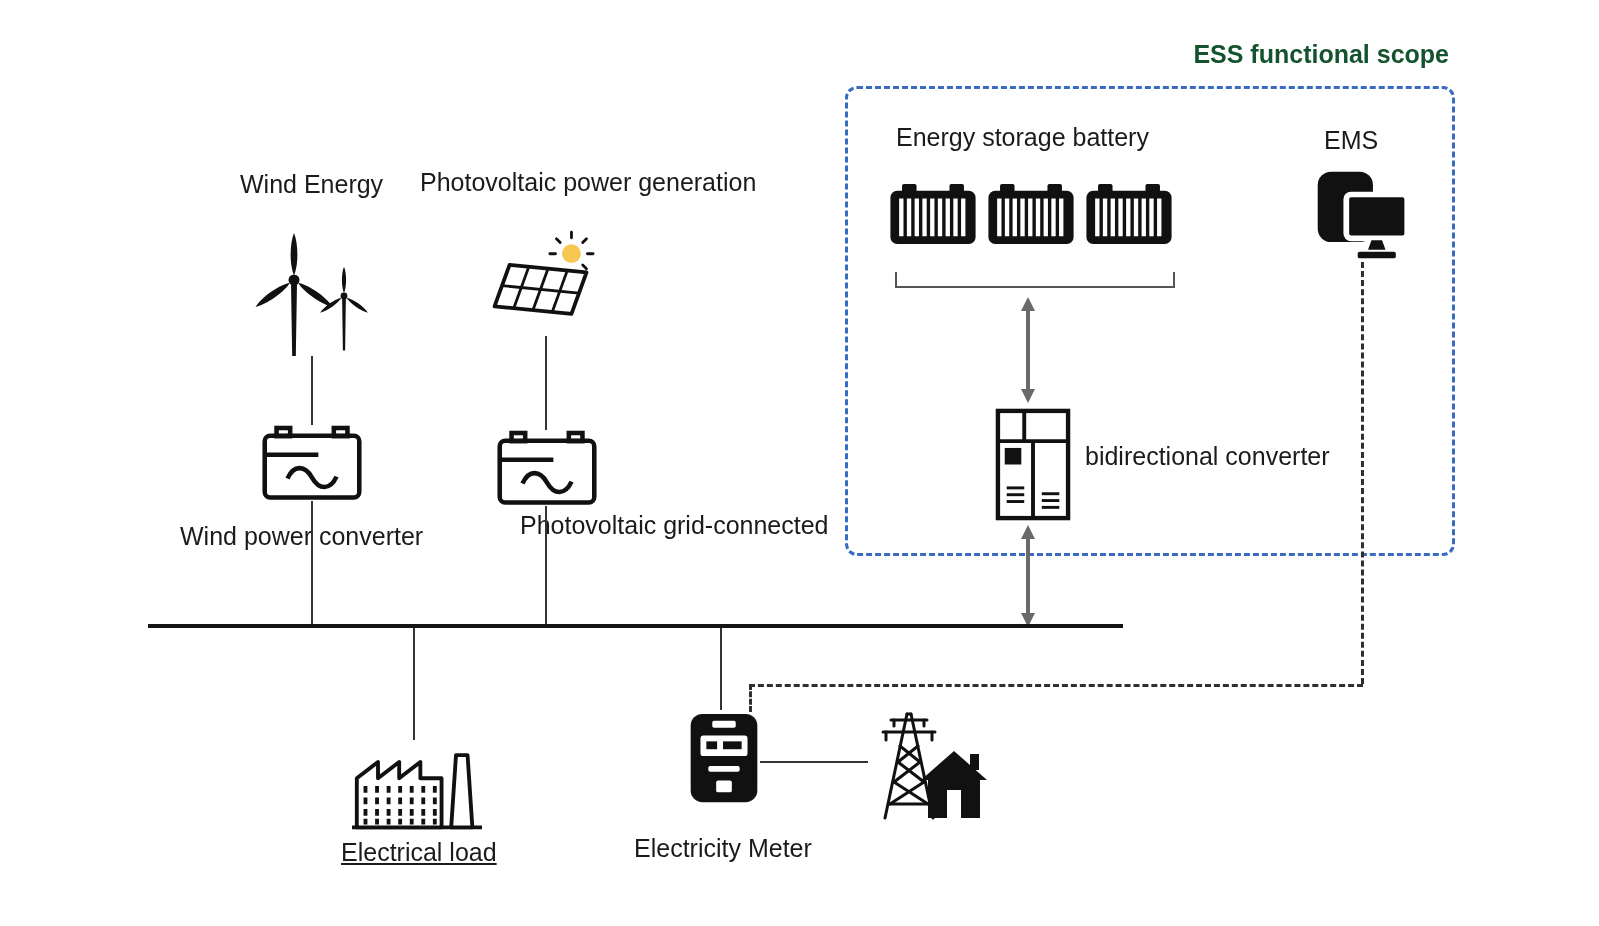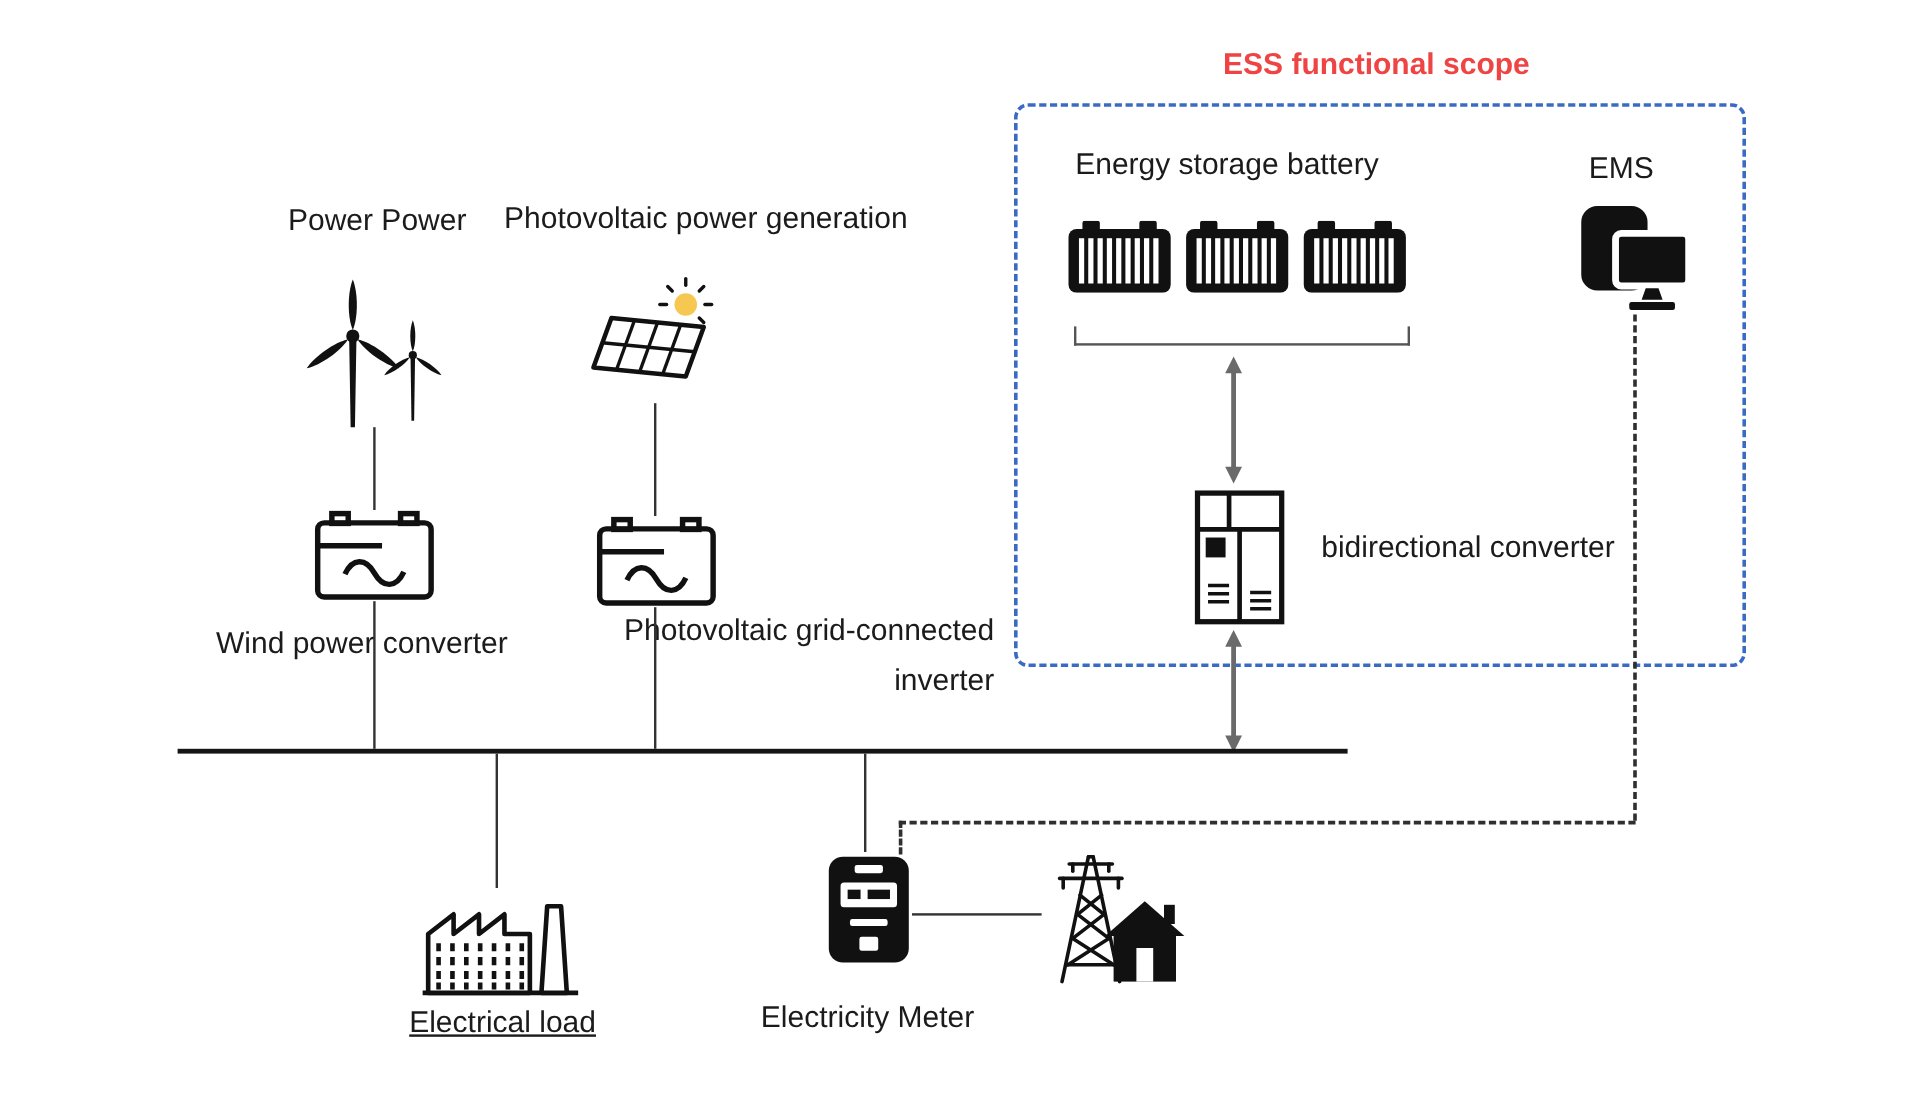"ESS functional scope" .ess-title { color: #ef4444 -> #14532d; text-align: center -> right }
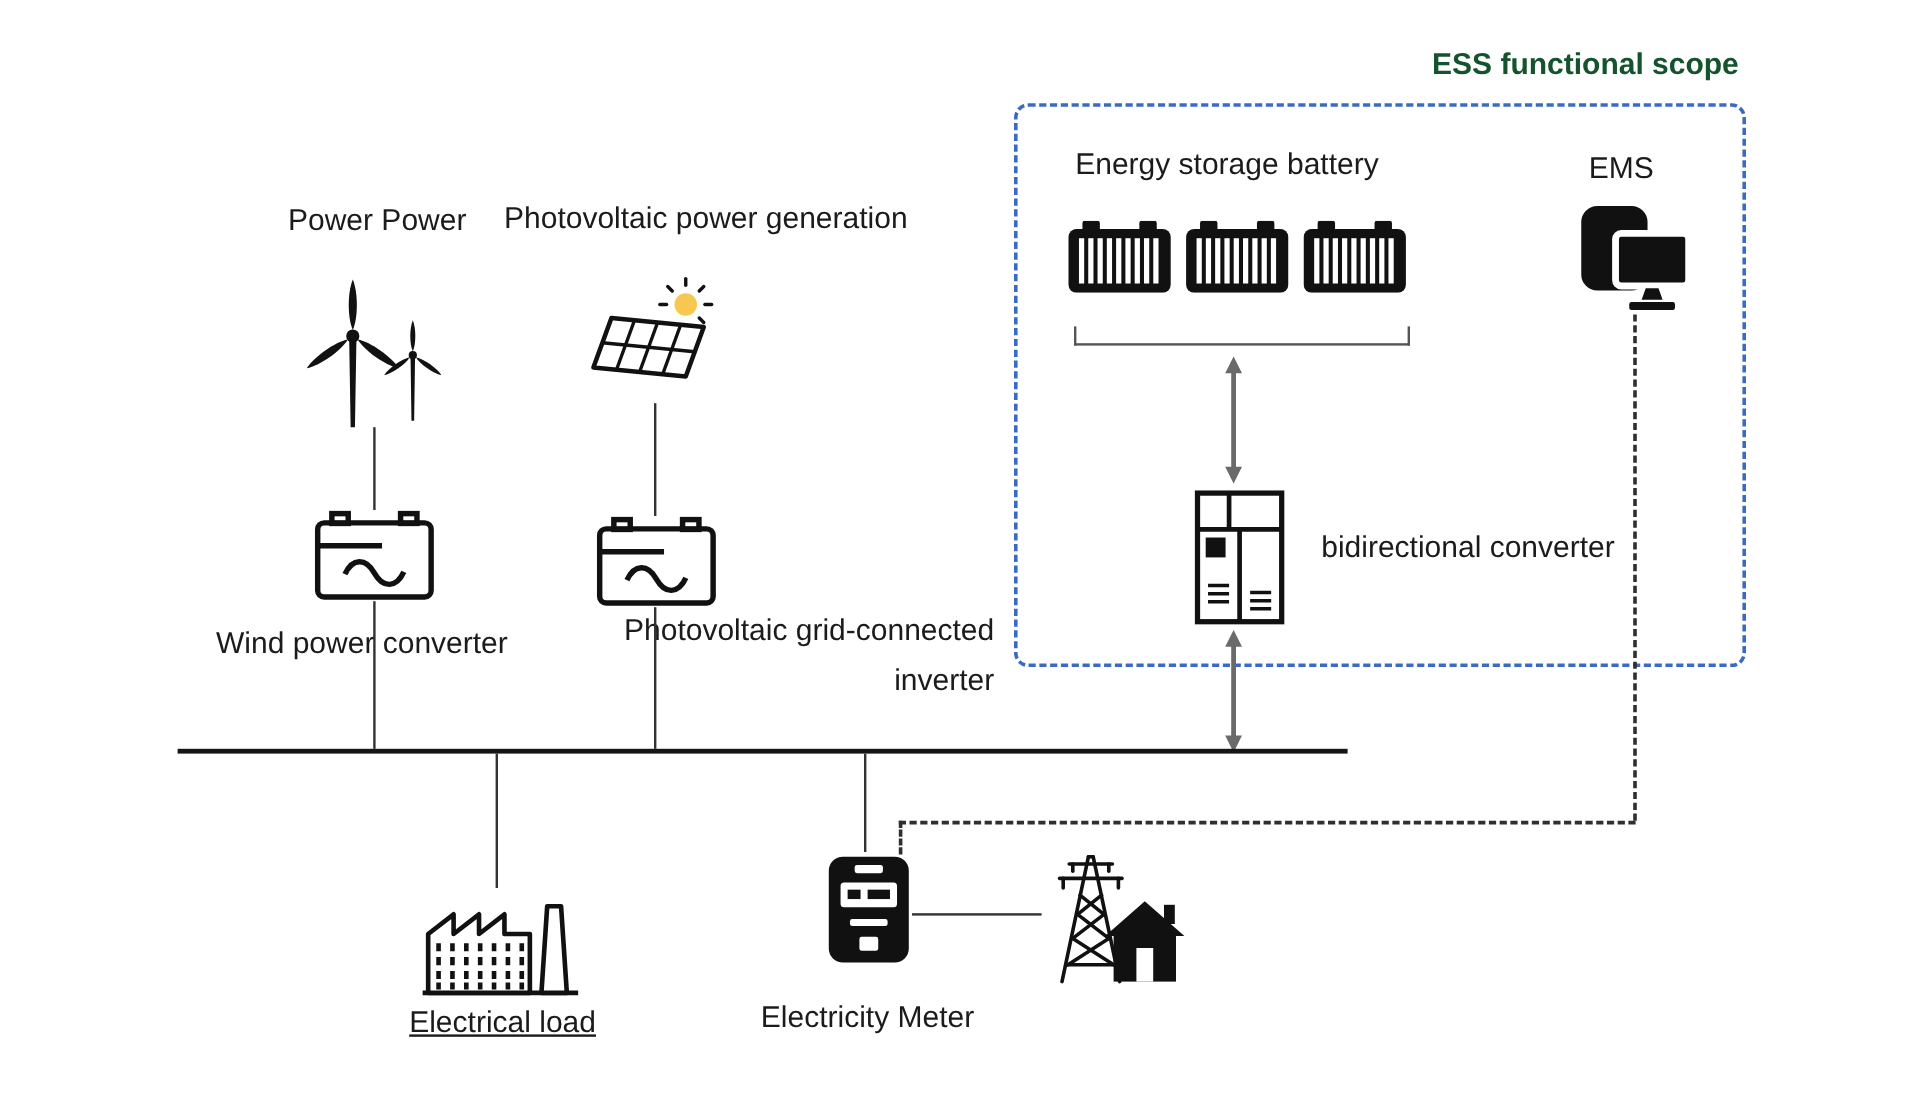"Power Power" div.label { text: Power Power -> Wind Energy }
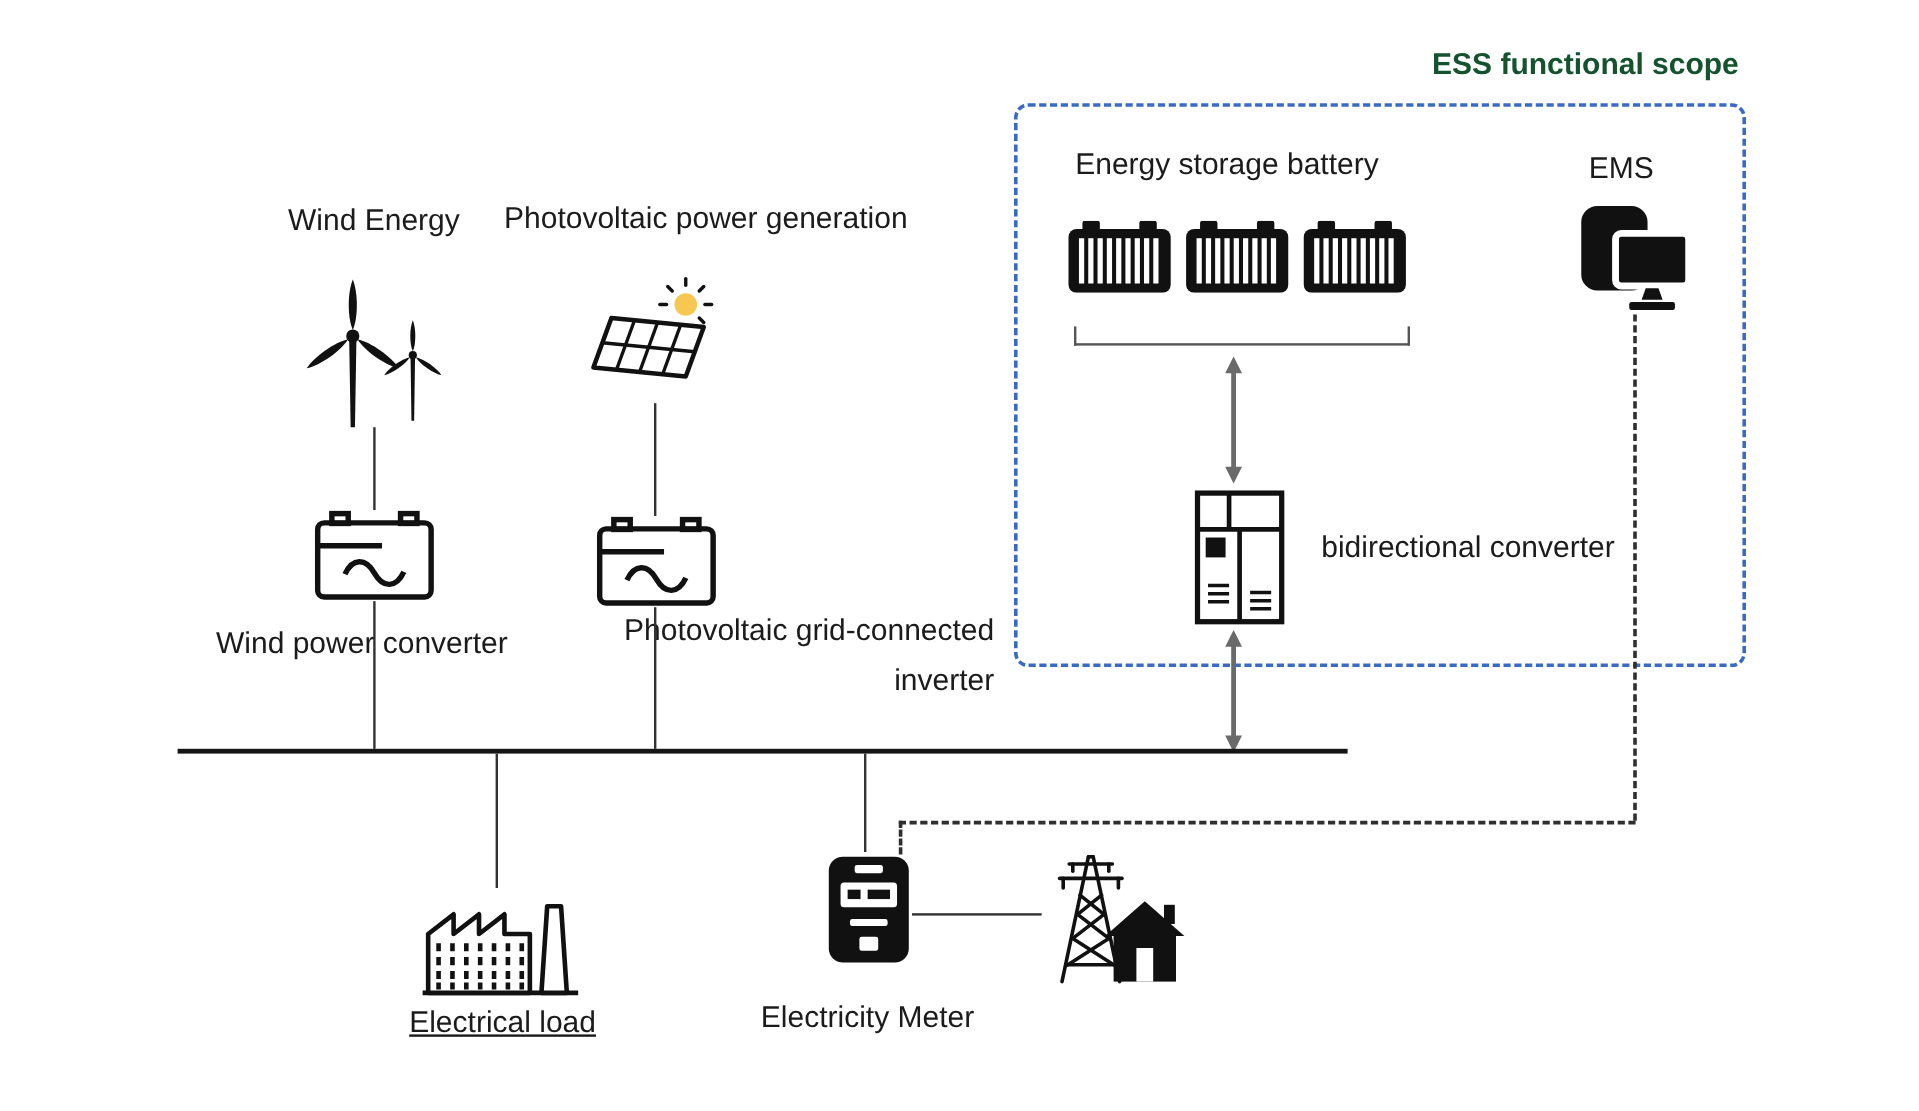"bidirectional converter" div { margin-left: 16px -> none }
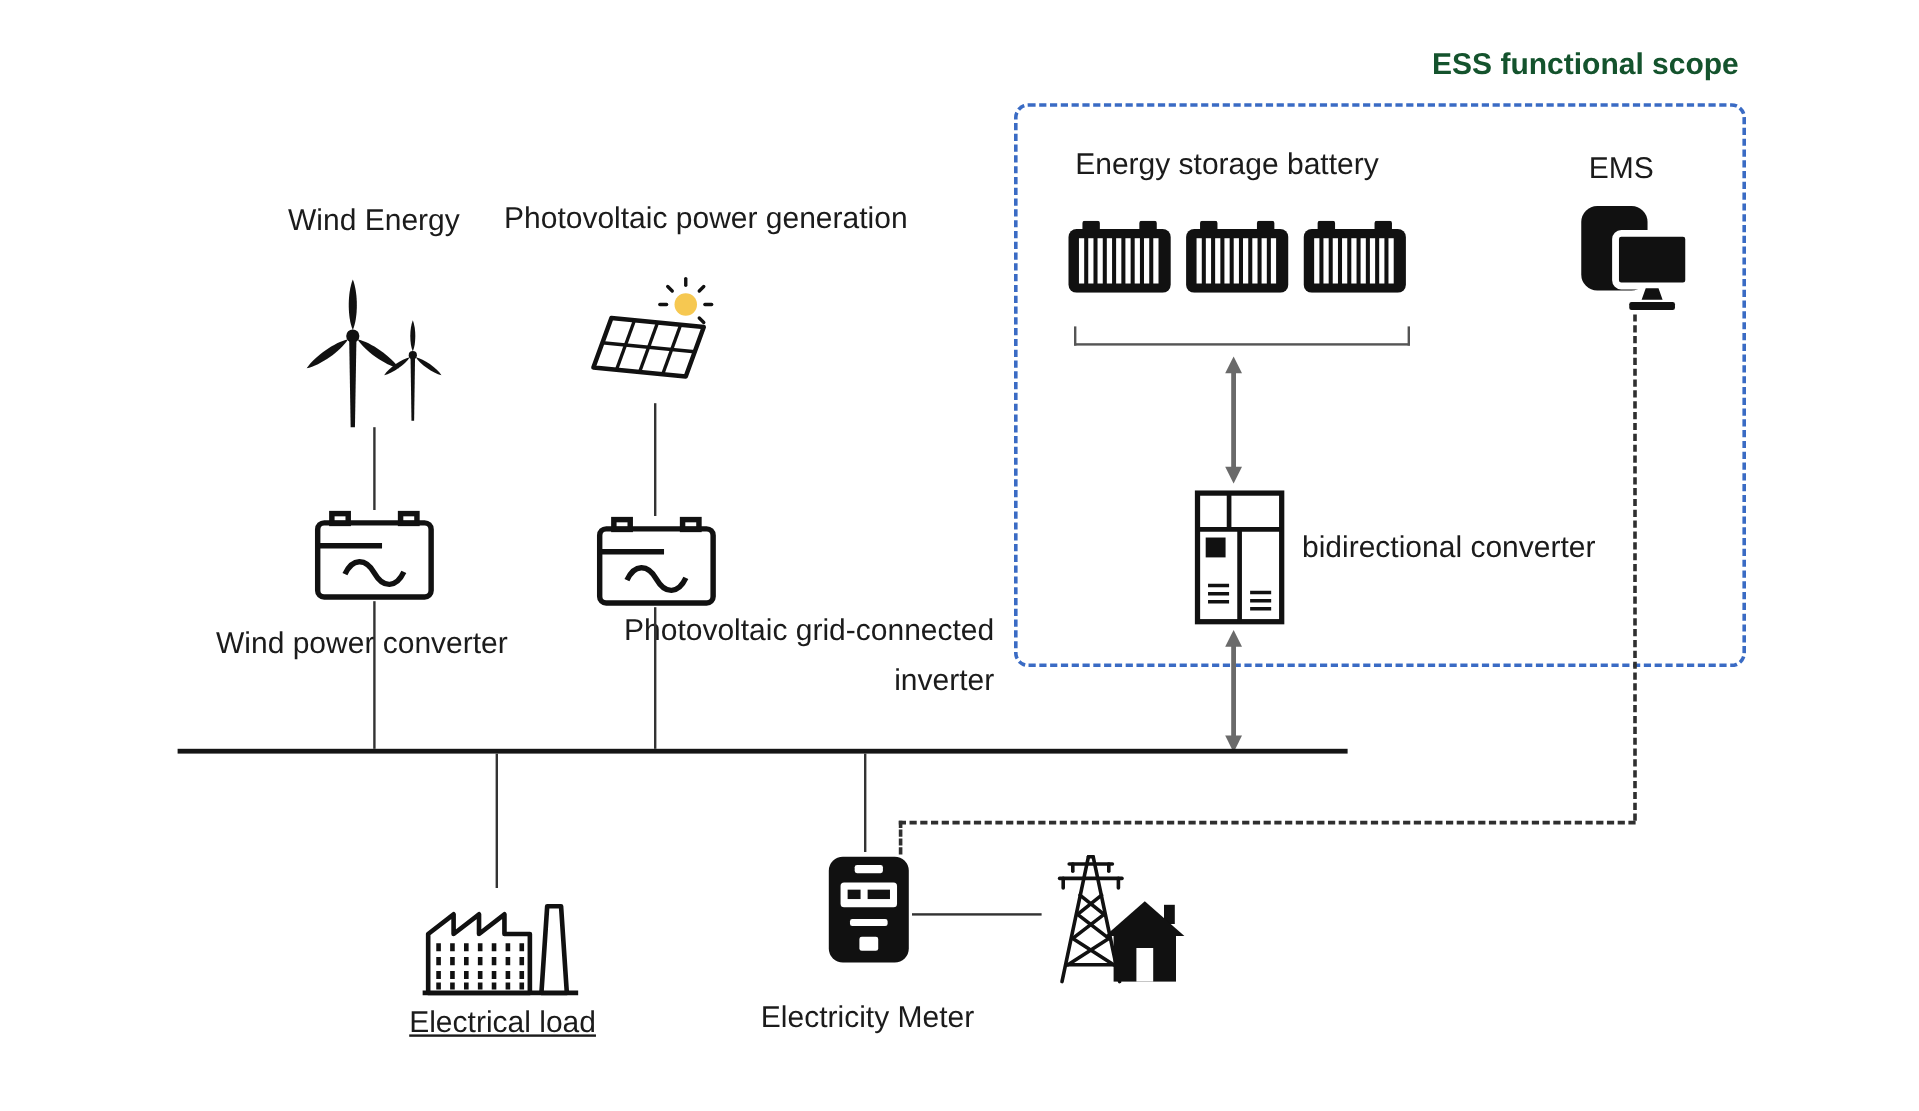"inverter" div { html: <div>inverter</div> -> none }
